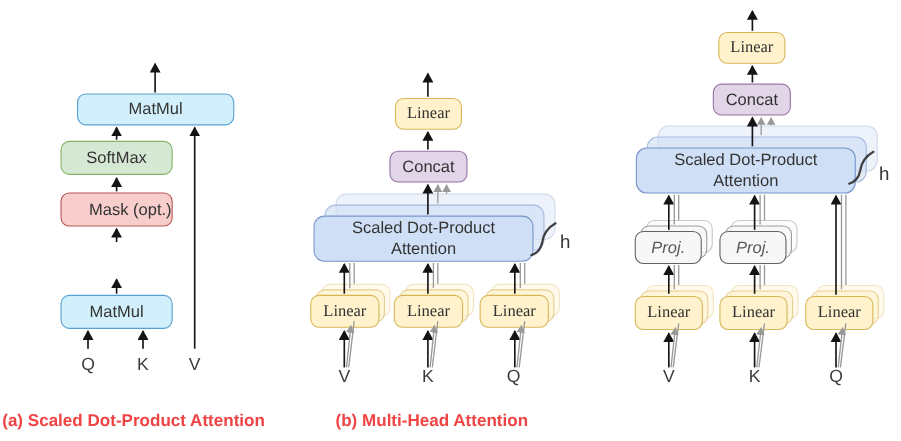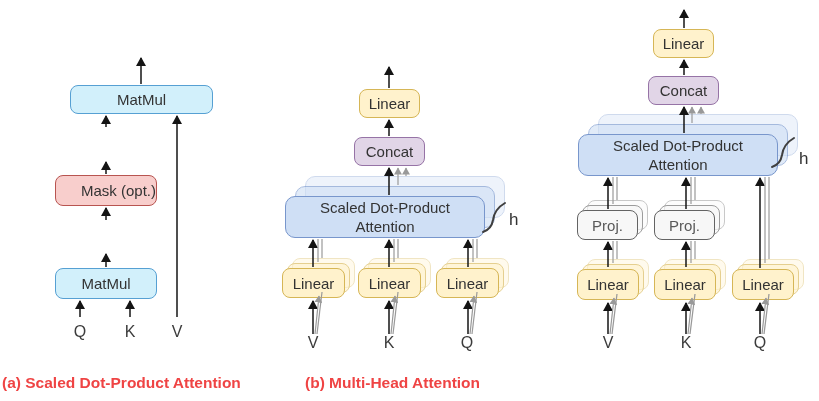"Linear" .yellow { font-family: none -> Liberation Serif, serif }
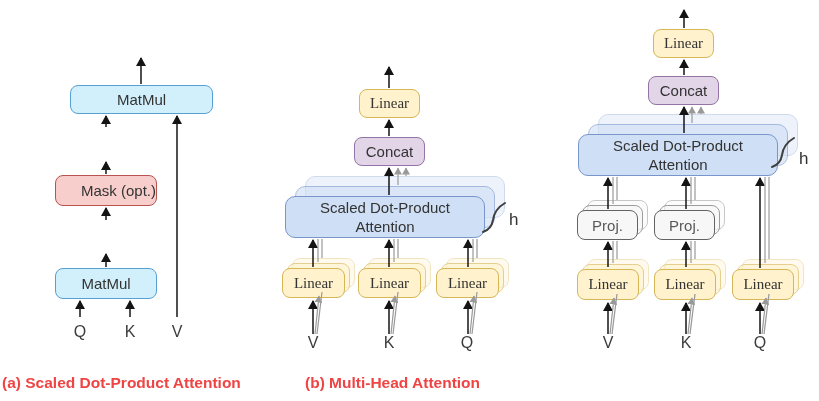"SoftMax" div.box { html: none -> <div> <span>SoftMax</span> </div> }
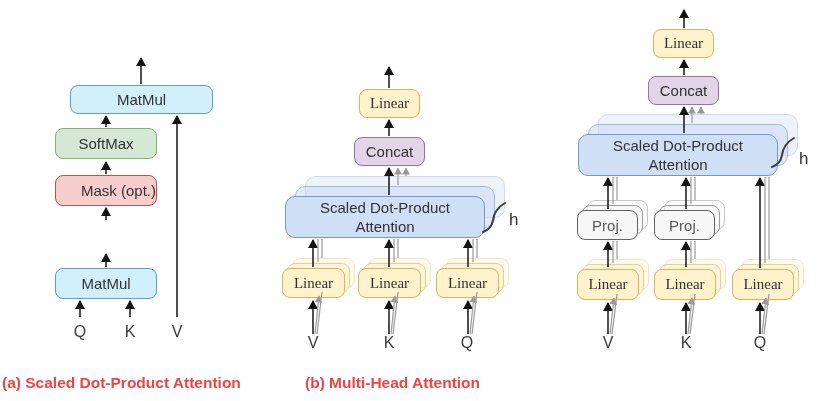"Proj." .gray { font-style: none -> italic }
